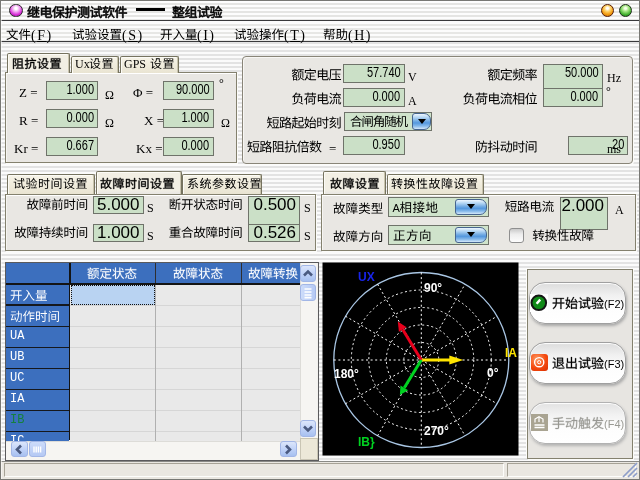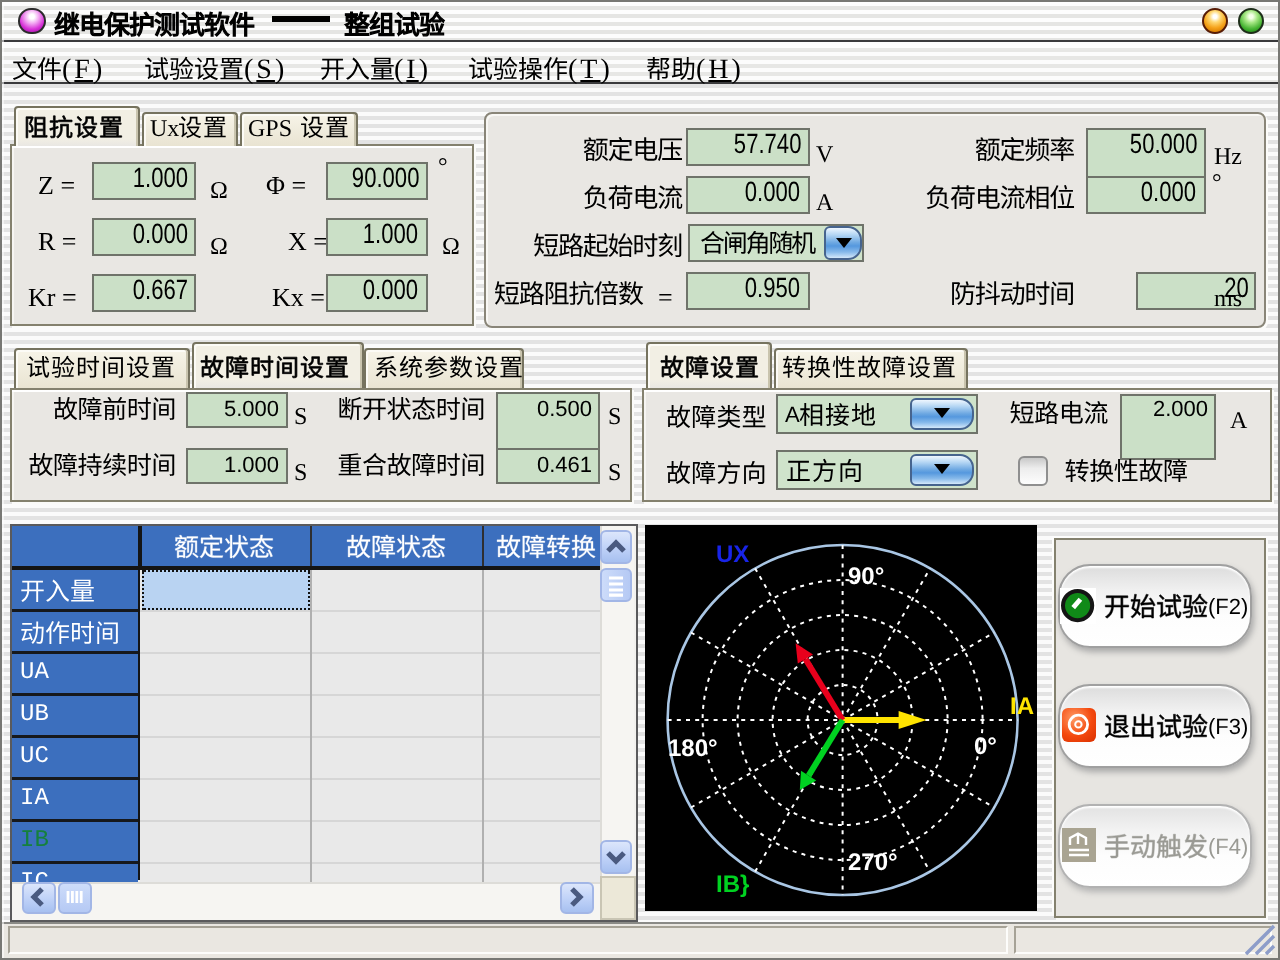"5.000" .f11 { font-size: 11px -> 17px }
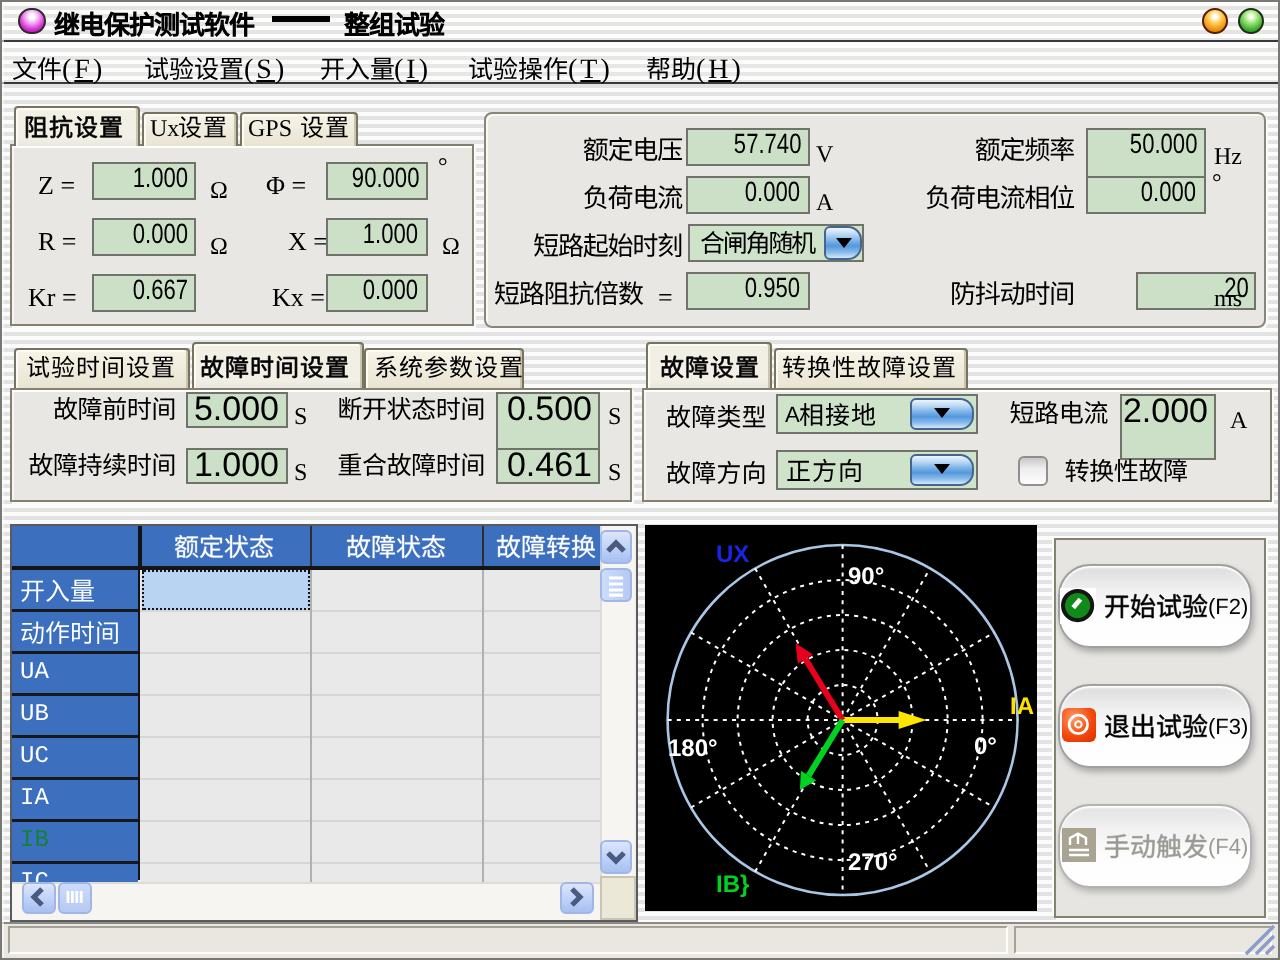"0.461" div.fld { text: 0.461 -> 0.526 }
